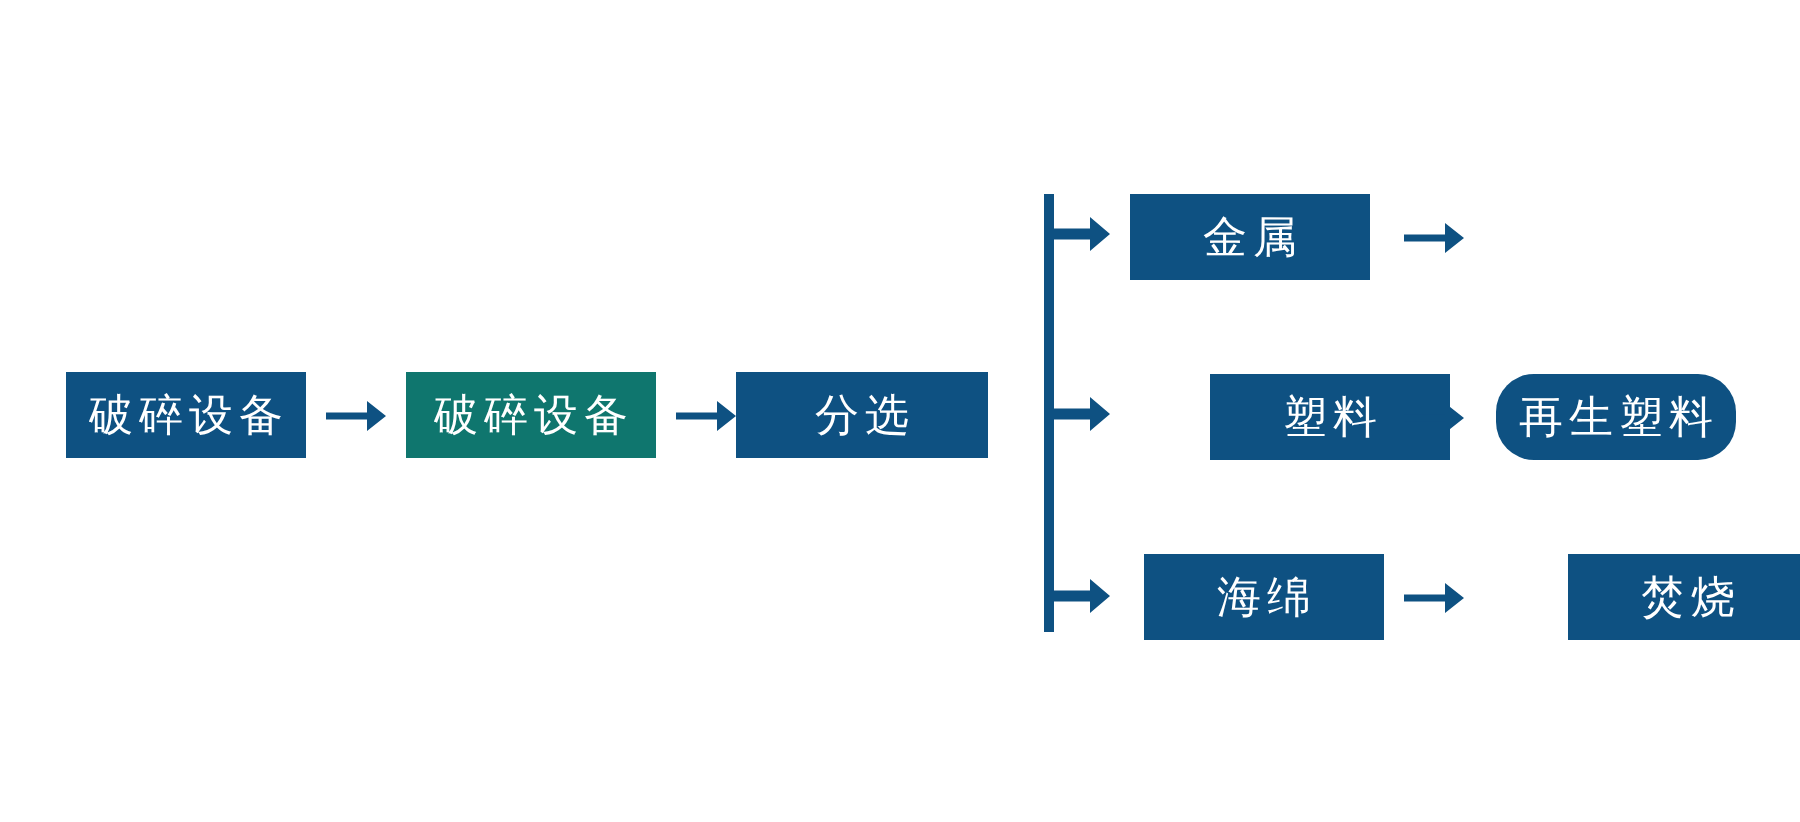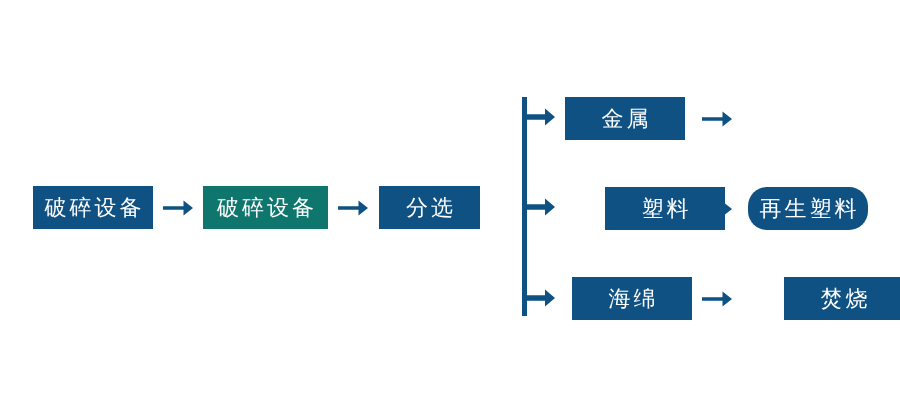"分选" .n-sorting { left: 379px -> 368px; width: 101px -> 126px }
